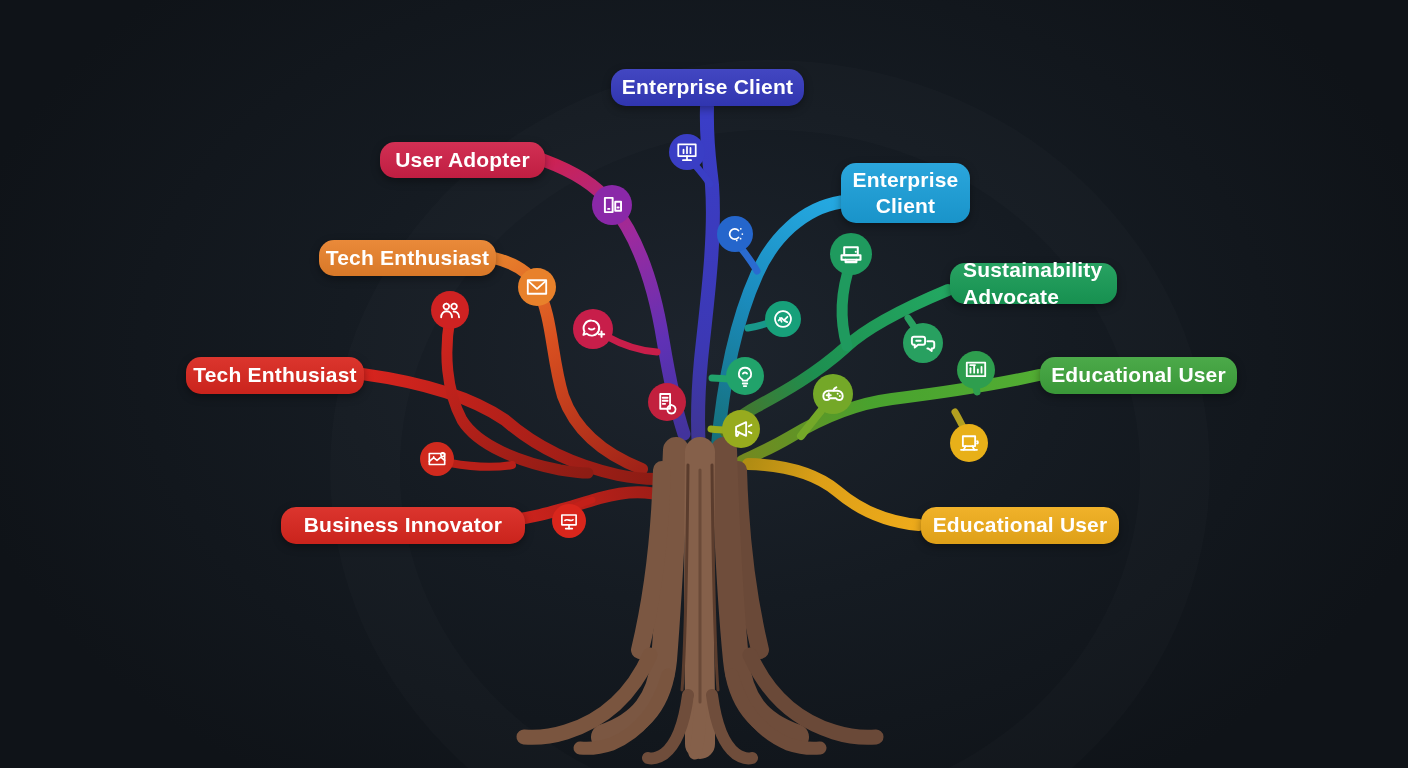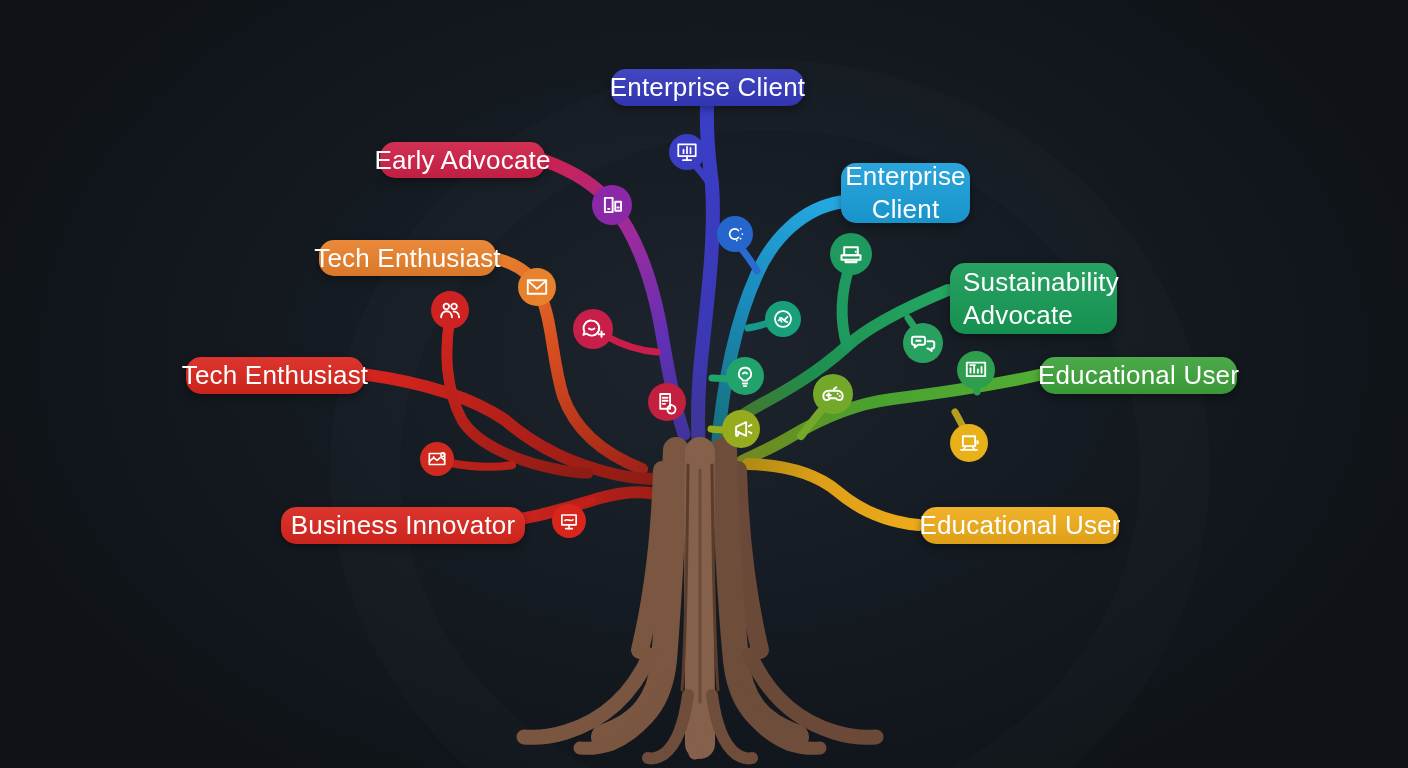"Enterprise Client" .persona-label { font-size: 26px -> 21px; font-weight: 400 -> 700 }
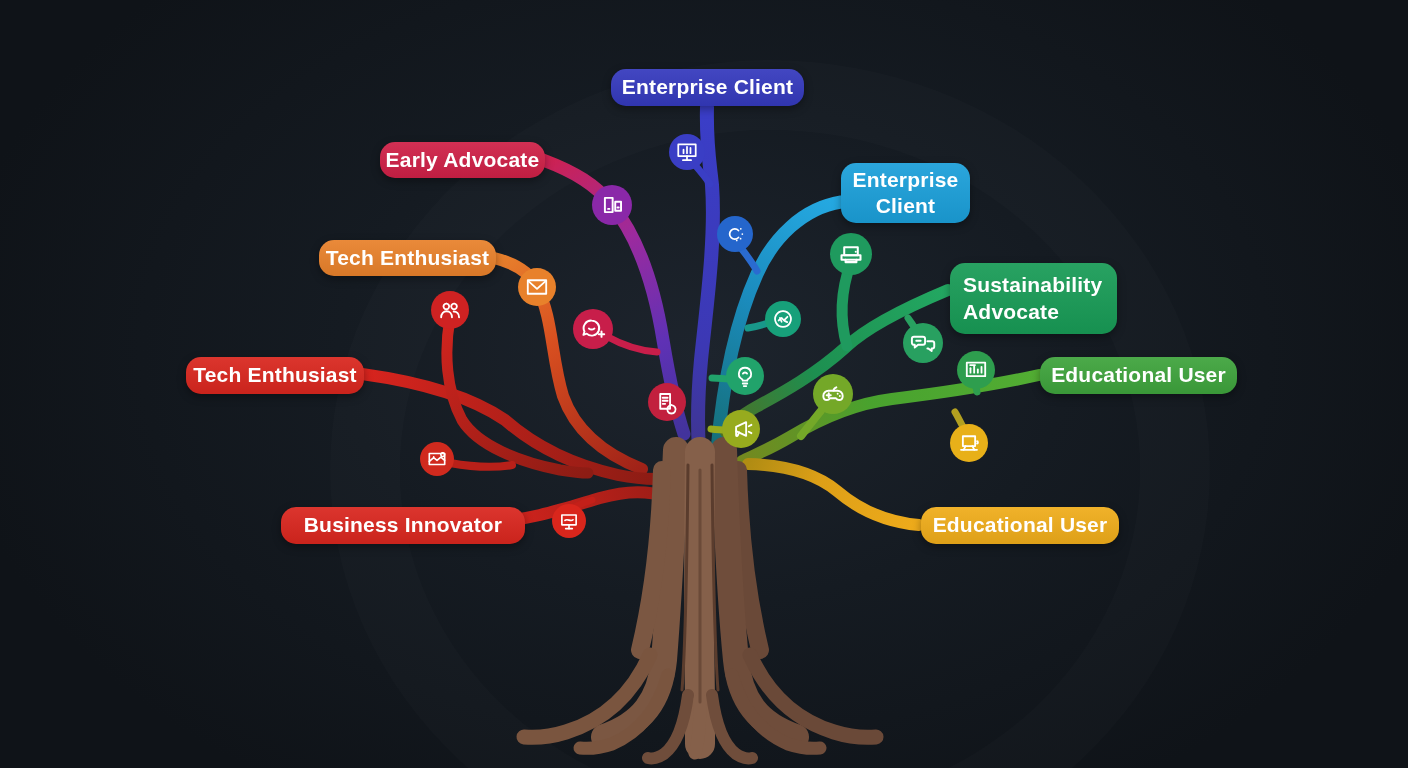"Early Advocate" div.persona-label { text: Early Advocate -> User Adopter }
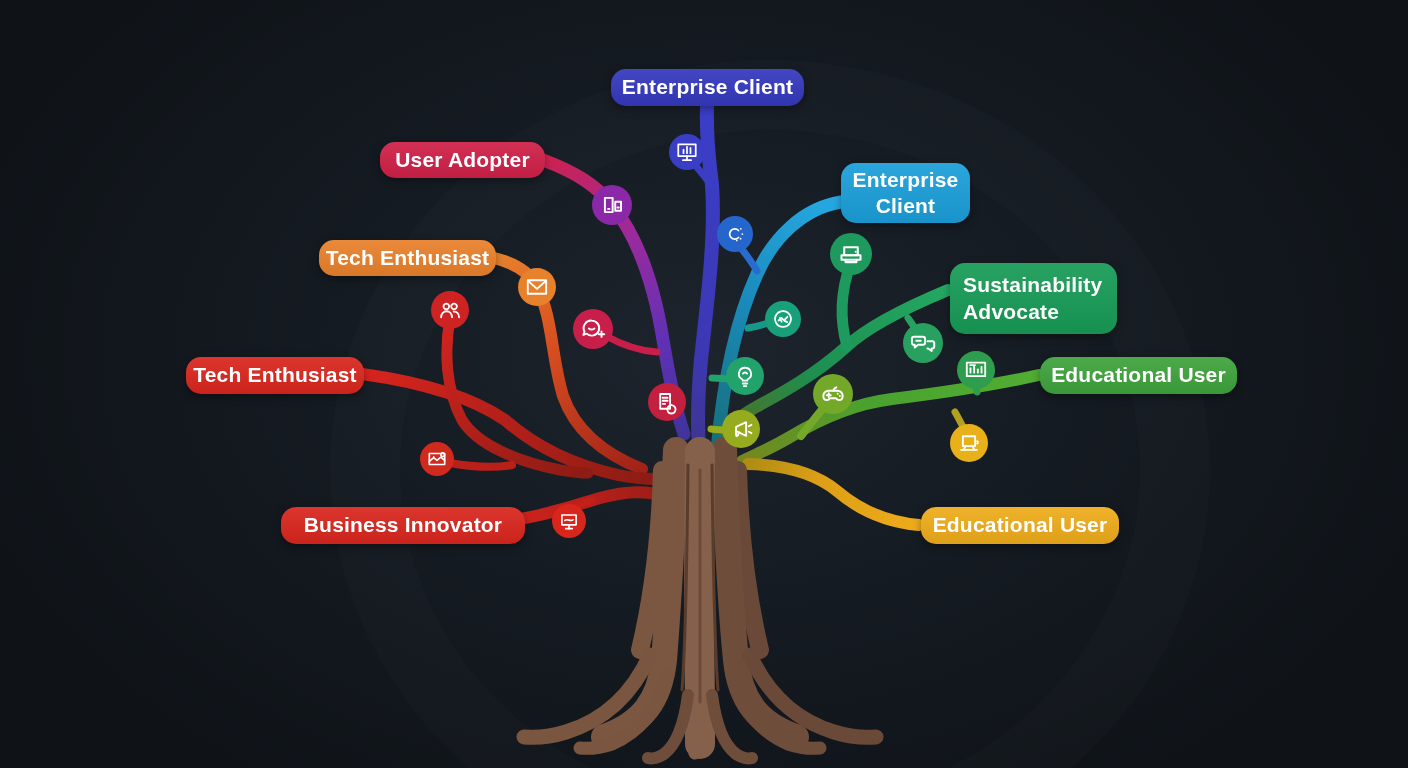"Sustainability Advocate" div.persona-label { height: 71px -> 41px }
